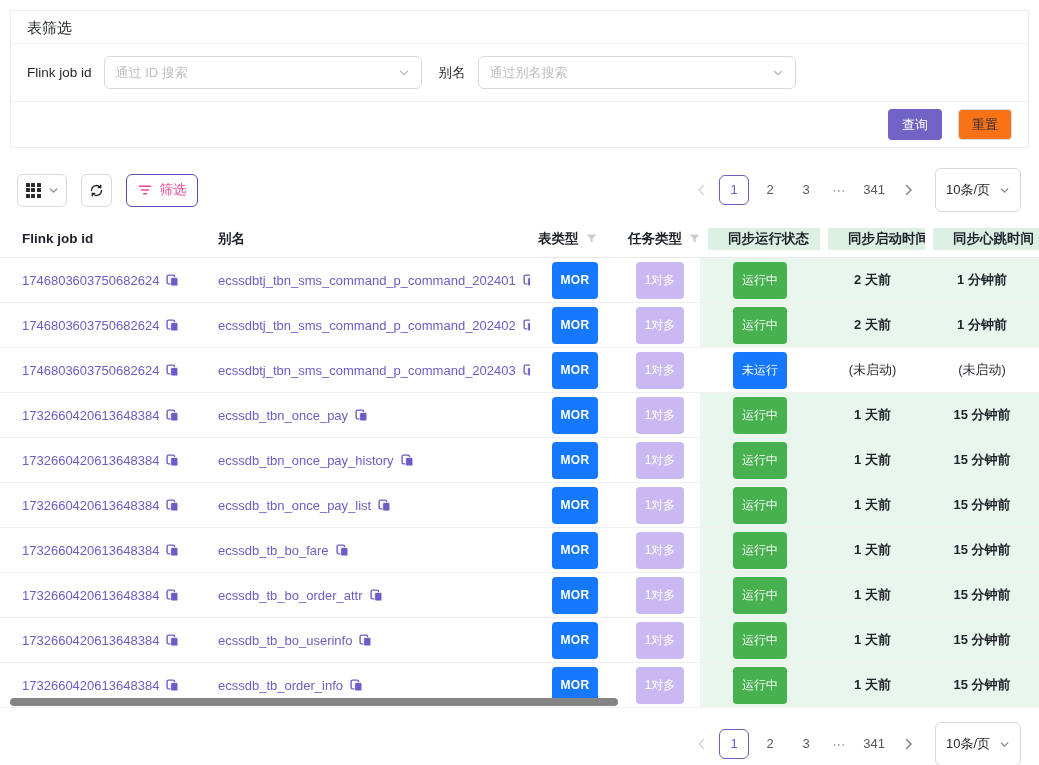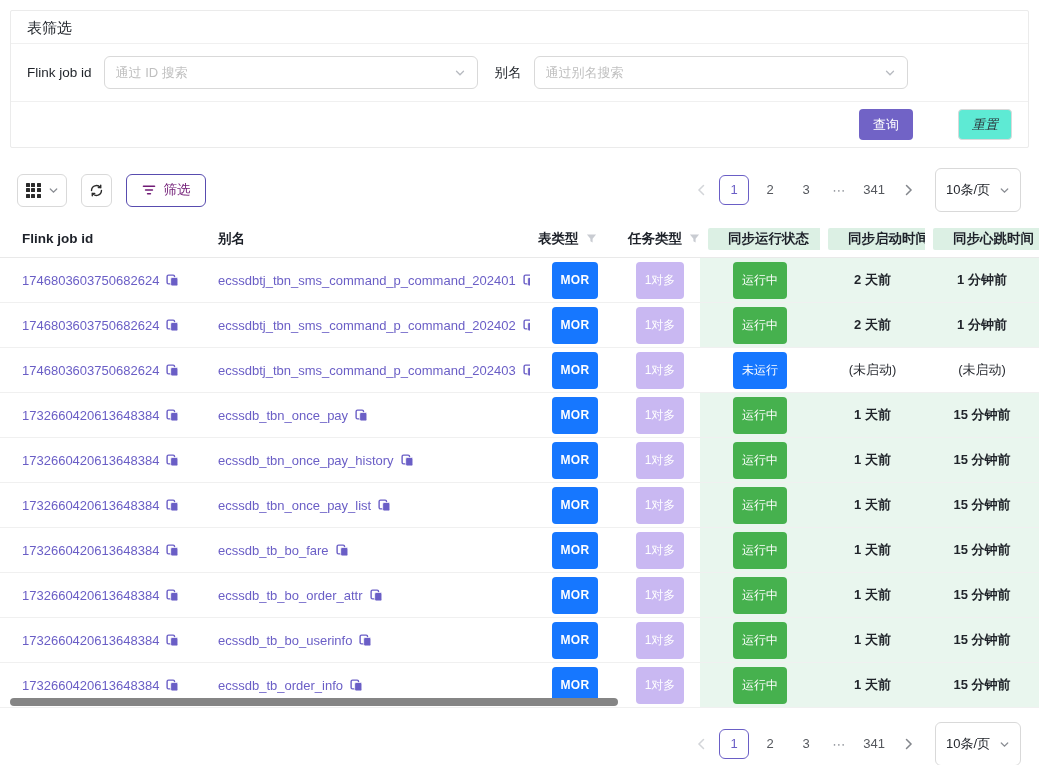"通过 ID 搜索" .select { width: 374px -> 318px }
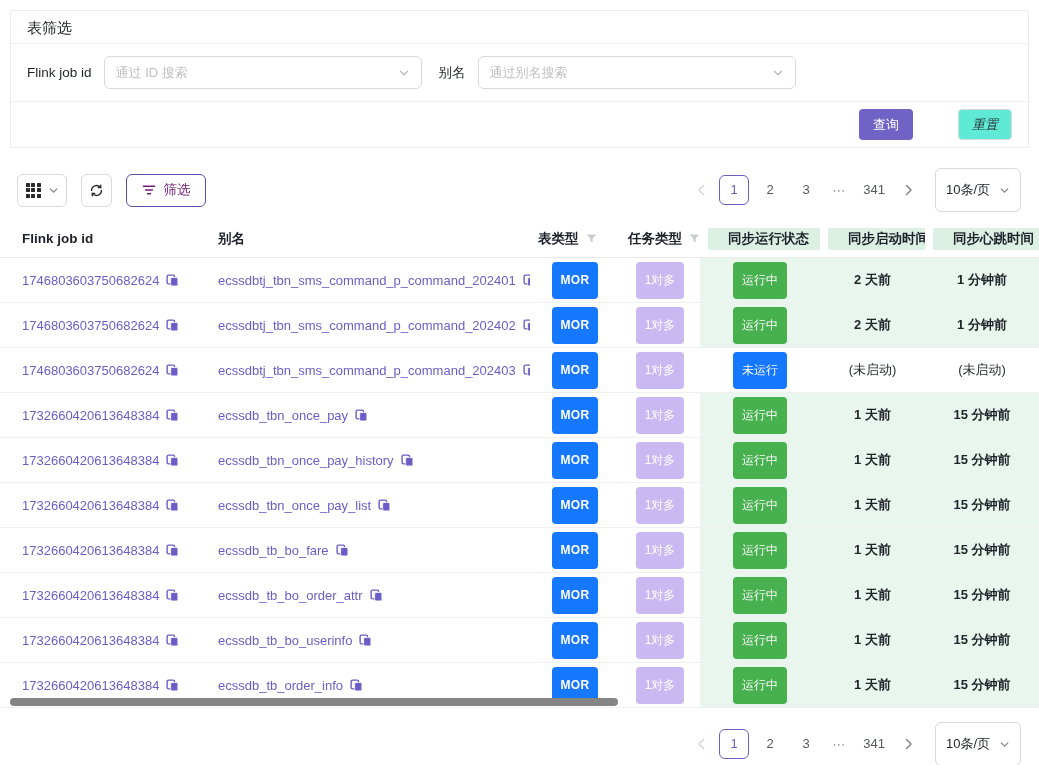"查询" .btn { margin-left: 29px -> none }
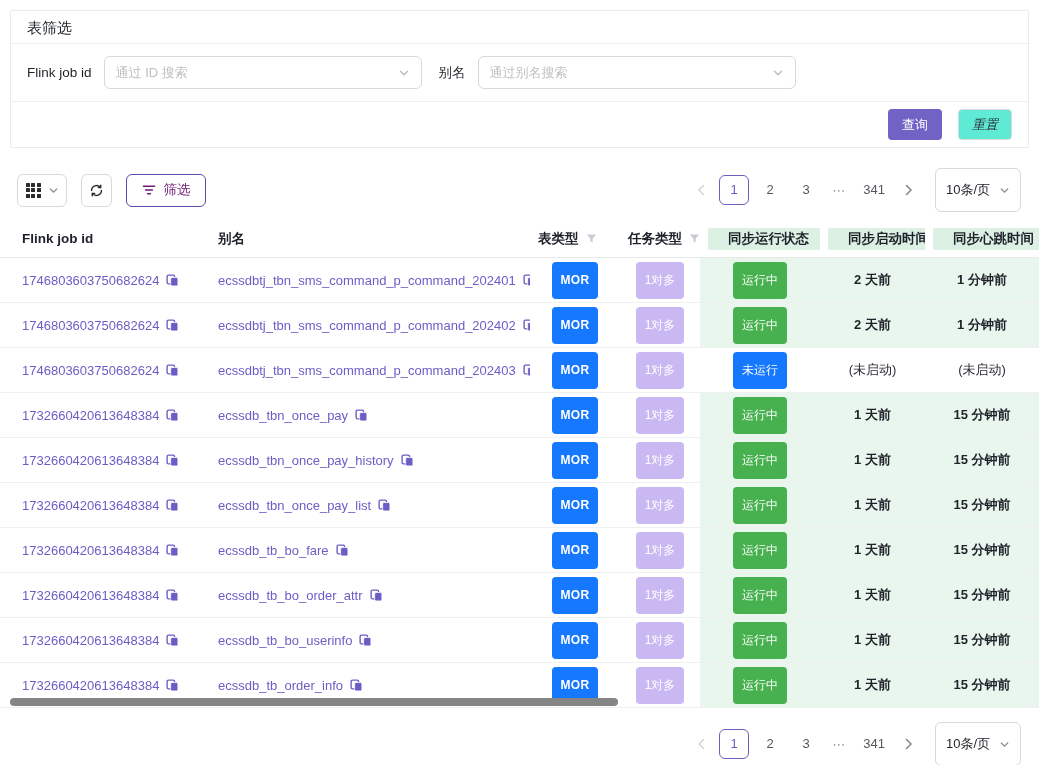"重置" .btn-default { background: #5eead4 -> #f97316; font-style: italic -> none }
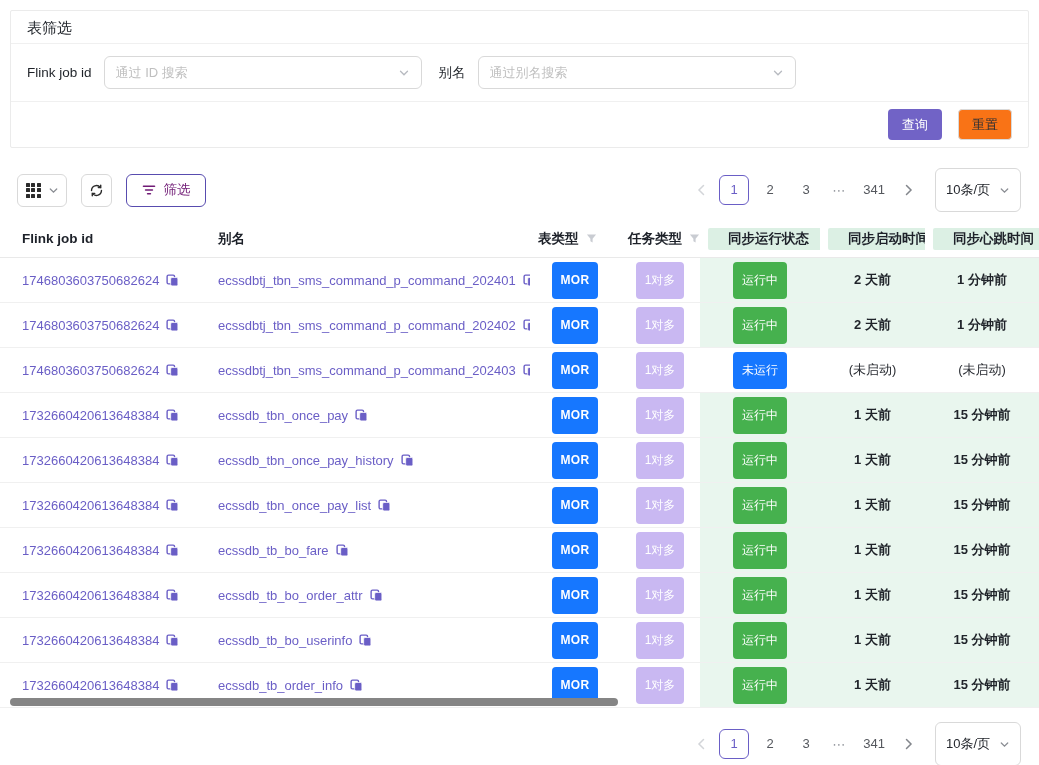"筛选" .btn-filter { color: #701a75 -> #ec4899; width: 80px -> 72px }
